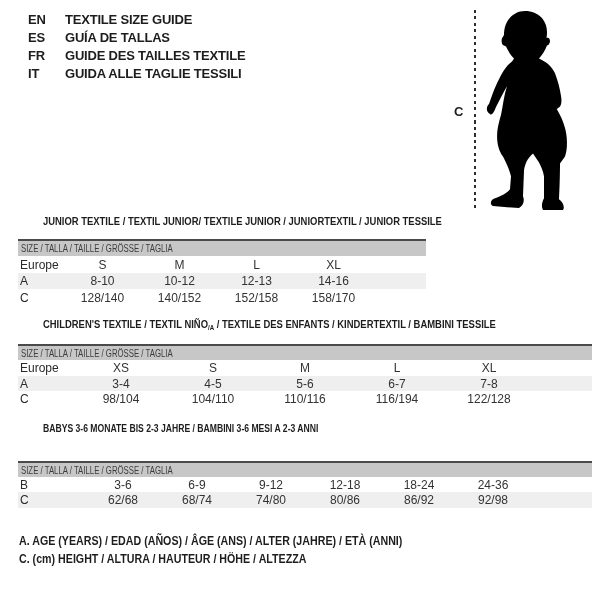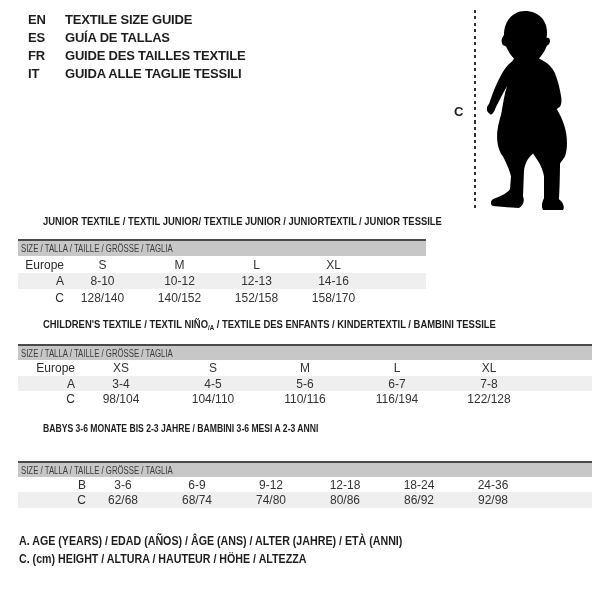"Europe" table.size-table td.lbl { text-align: right -> left }
